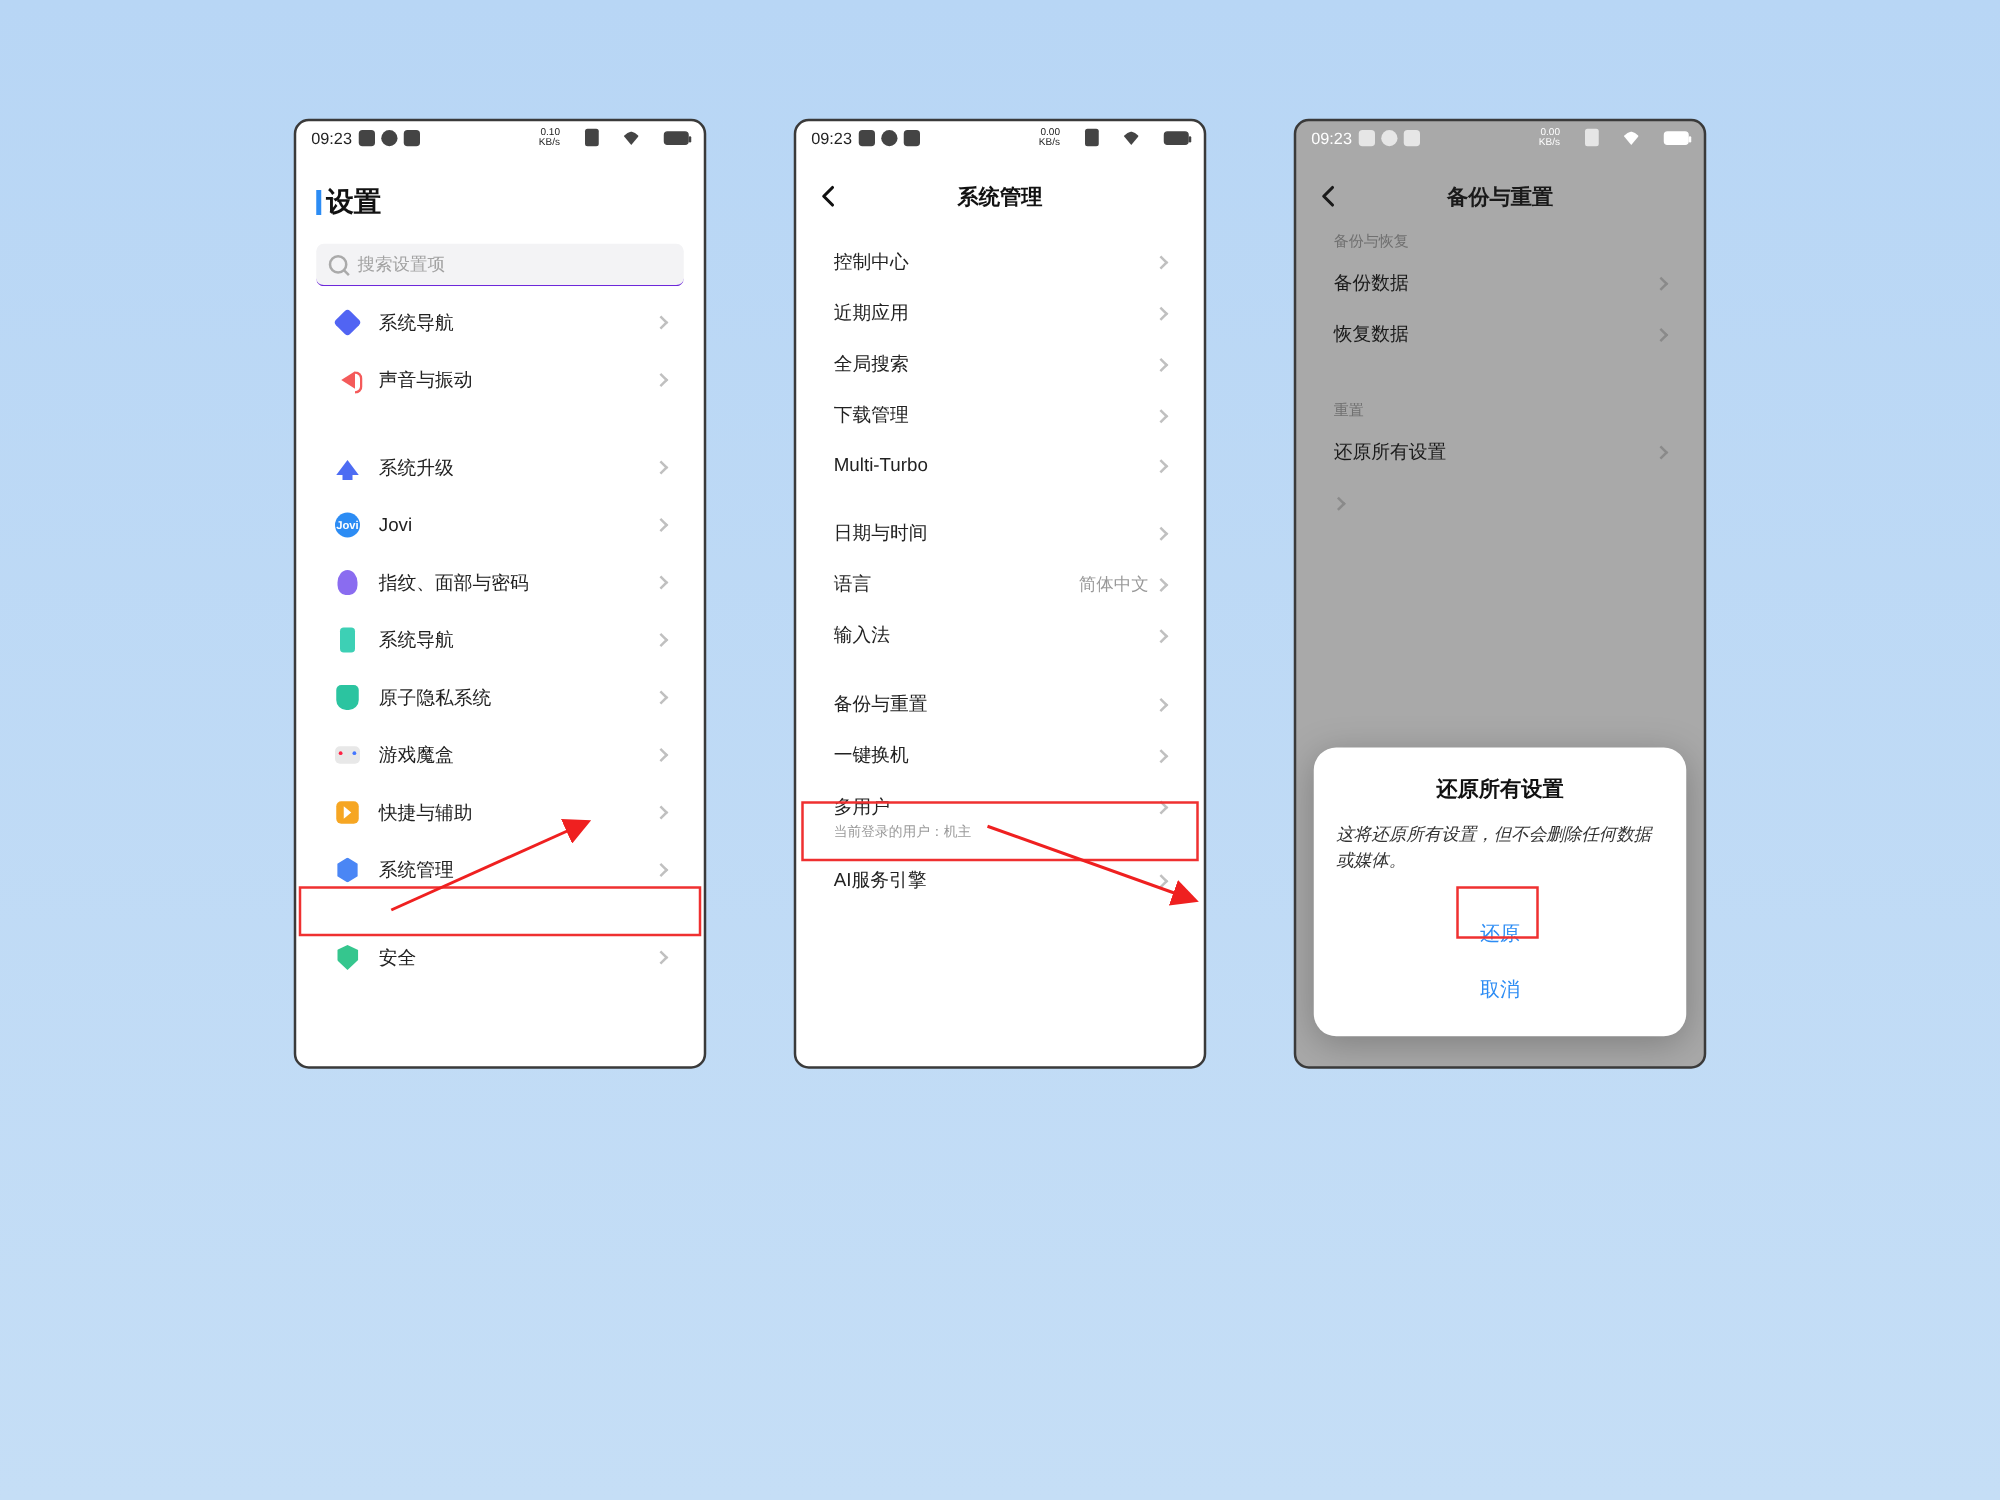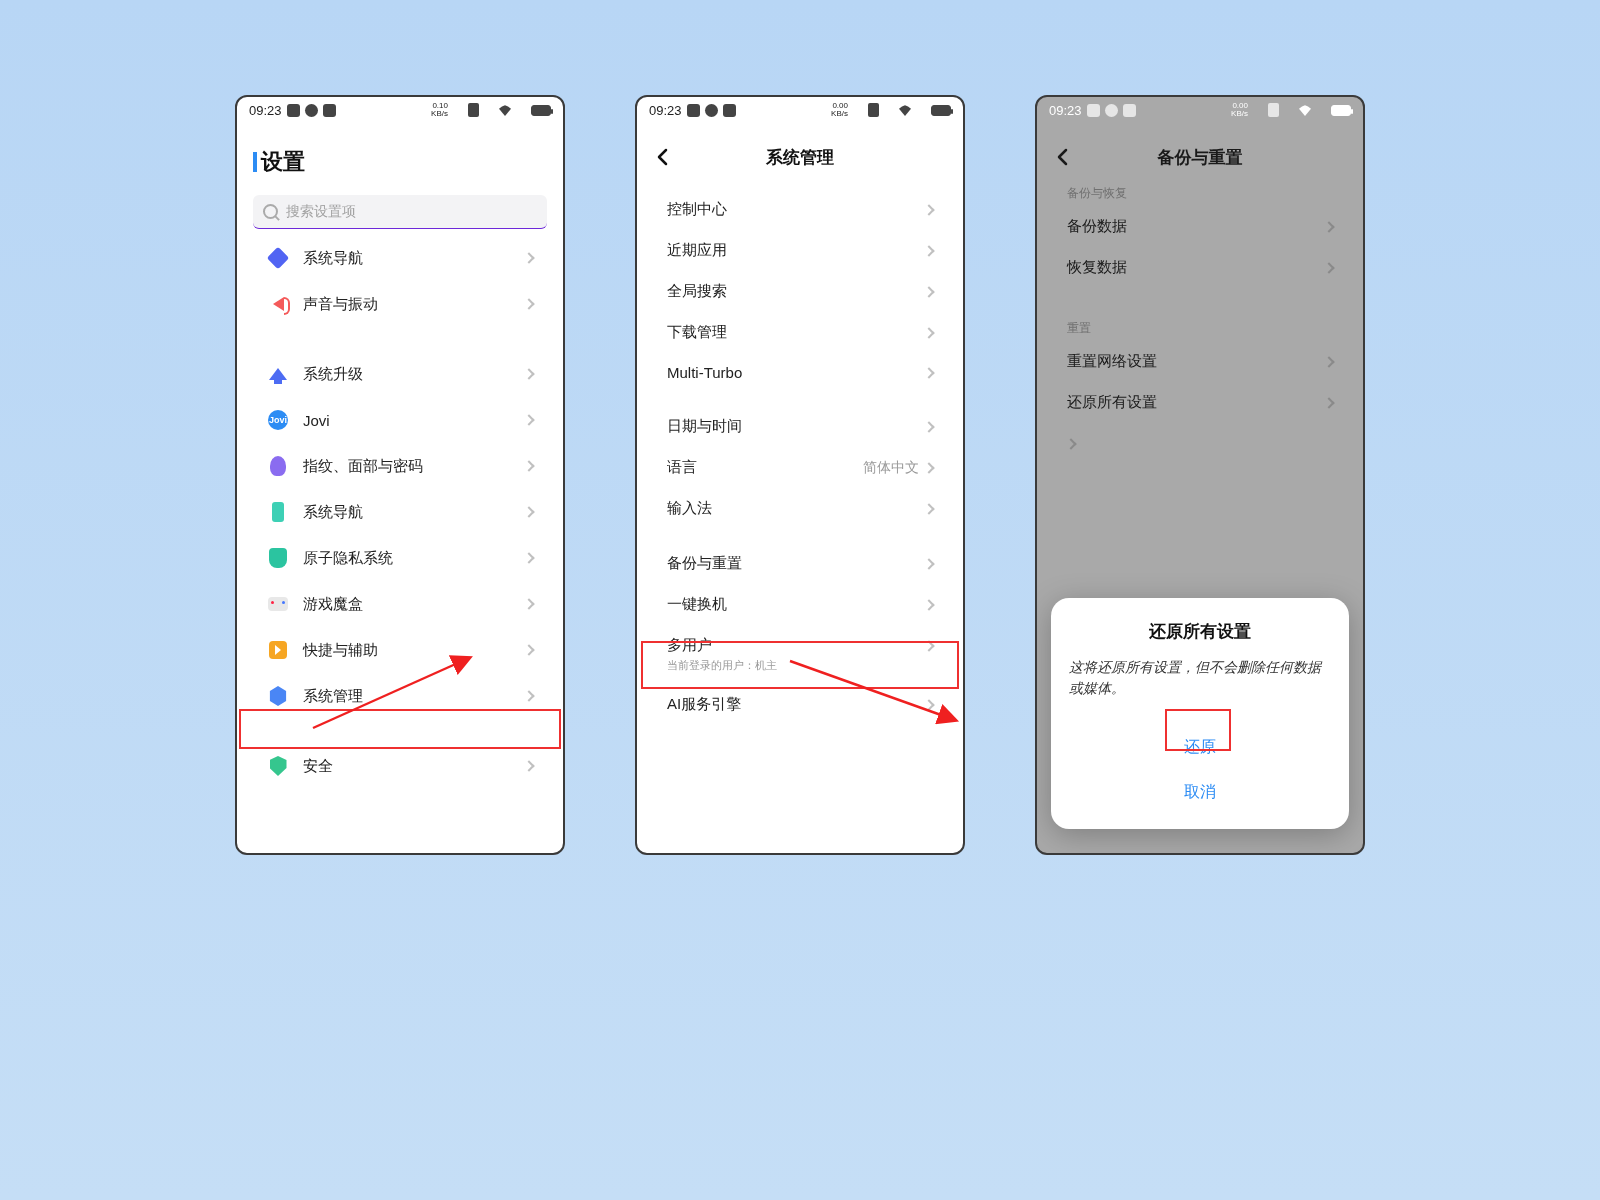"重置网络设置" div.list-item { html: <div> <span>重置网络设置</span> <span></span> </div> -> none }
